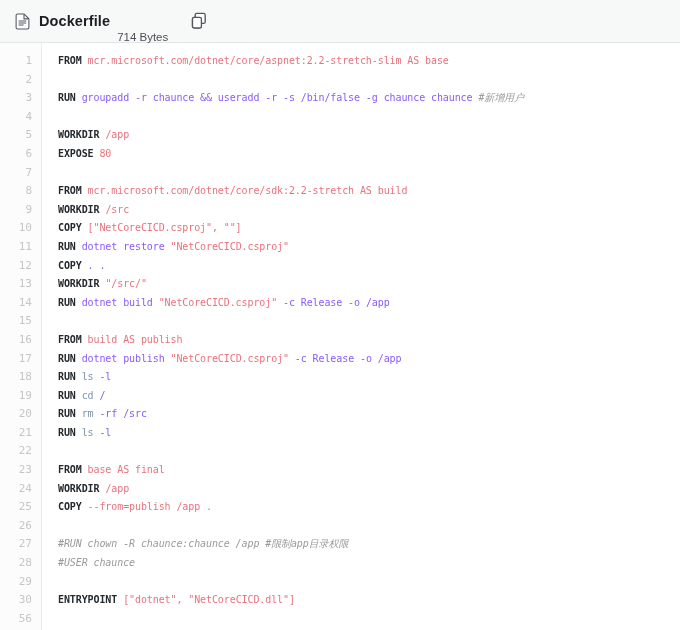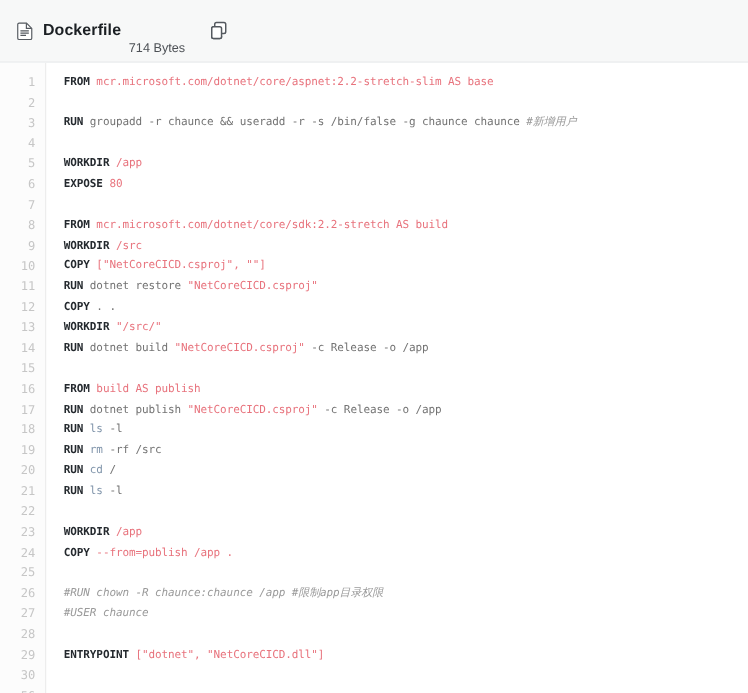"Dockerfile" #file-header { height: 57px -> 43px }
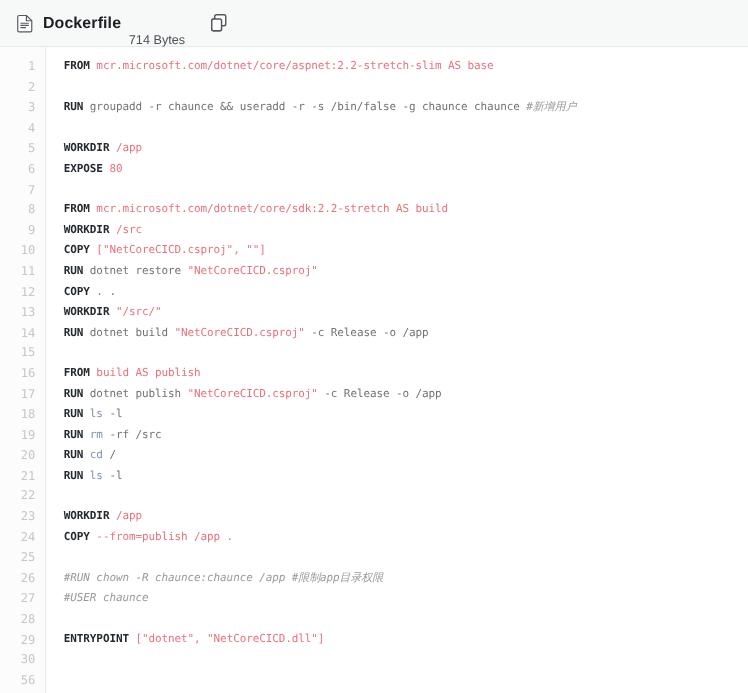"groupadd -r chaunce && useradd" .t-plain { color: #737373 -> #8b5cf6 }
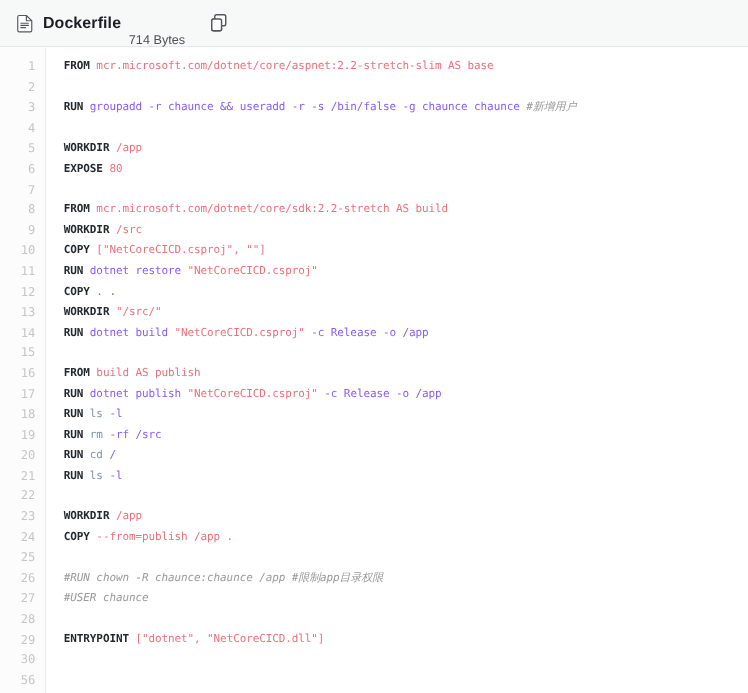"RUN rm -rf /src" div.cl { order: before "RUN cd /" -> after "RUN cd /" }
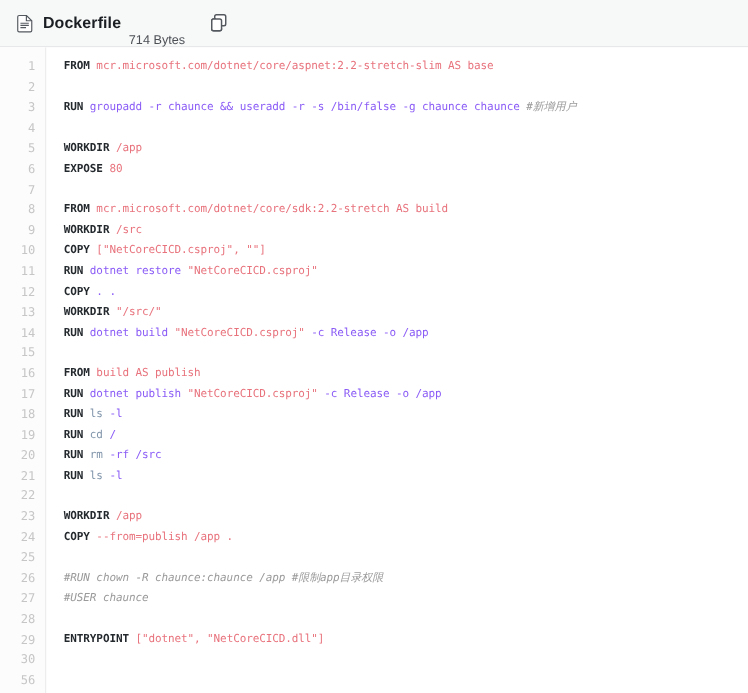"FROM base AS final" div.cl { html: none -> <div><span>FROM</span><span> </span><span>base AS final</span></div> }
